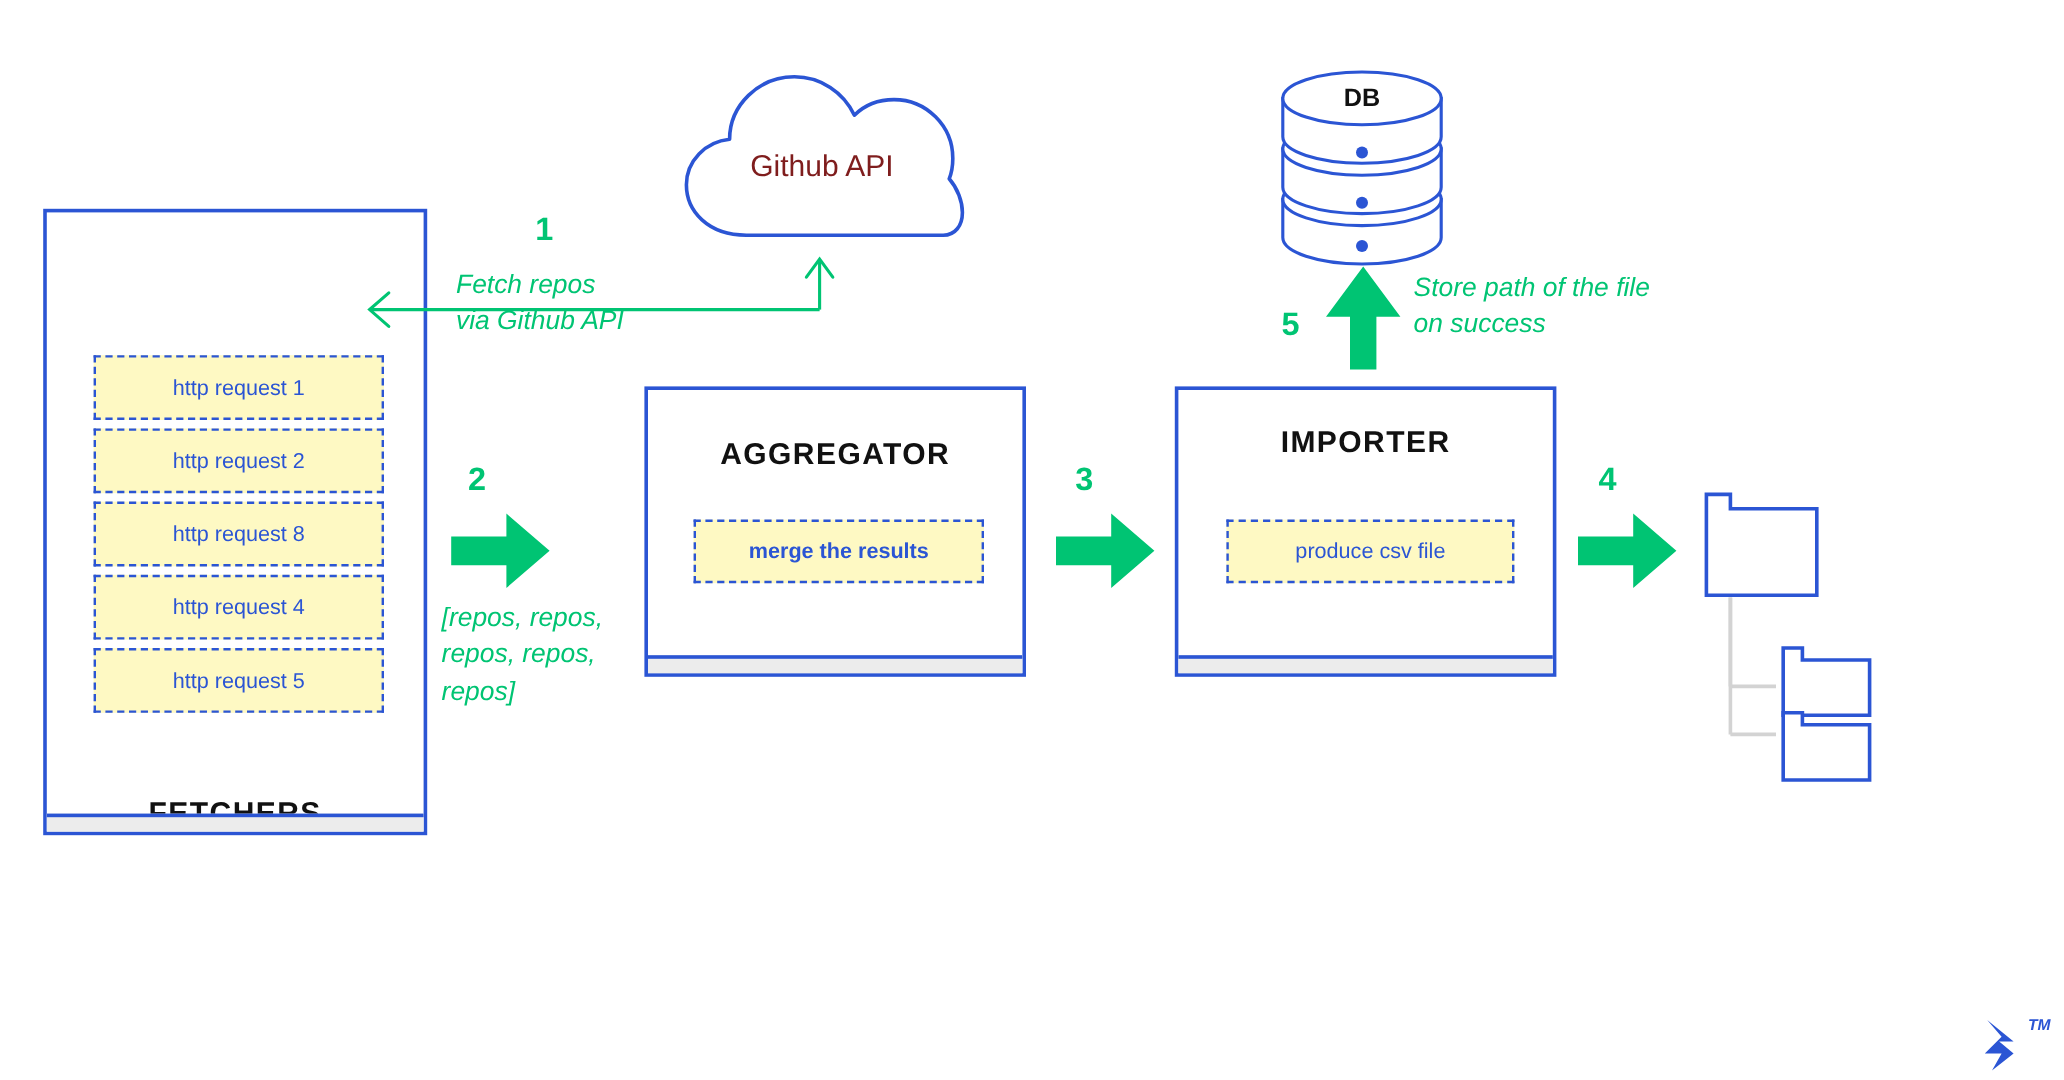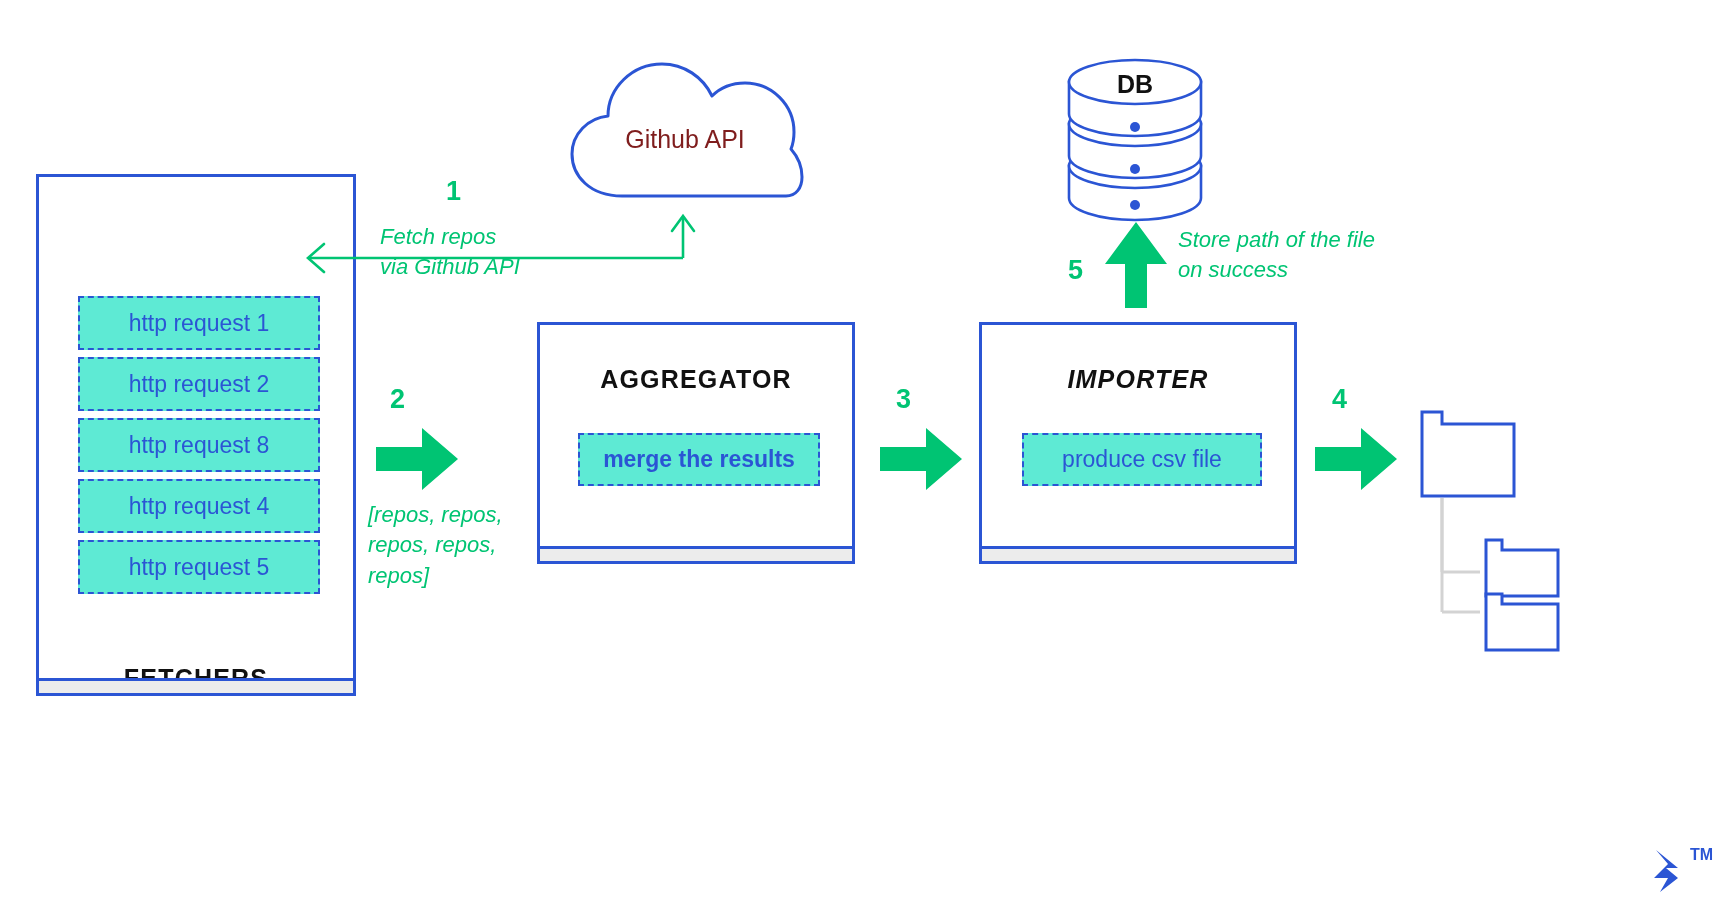"DB" .db-label { font-size: 25px -> 21px }
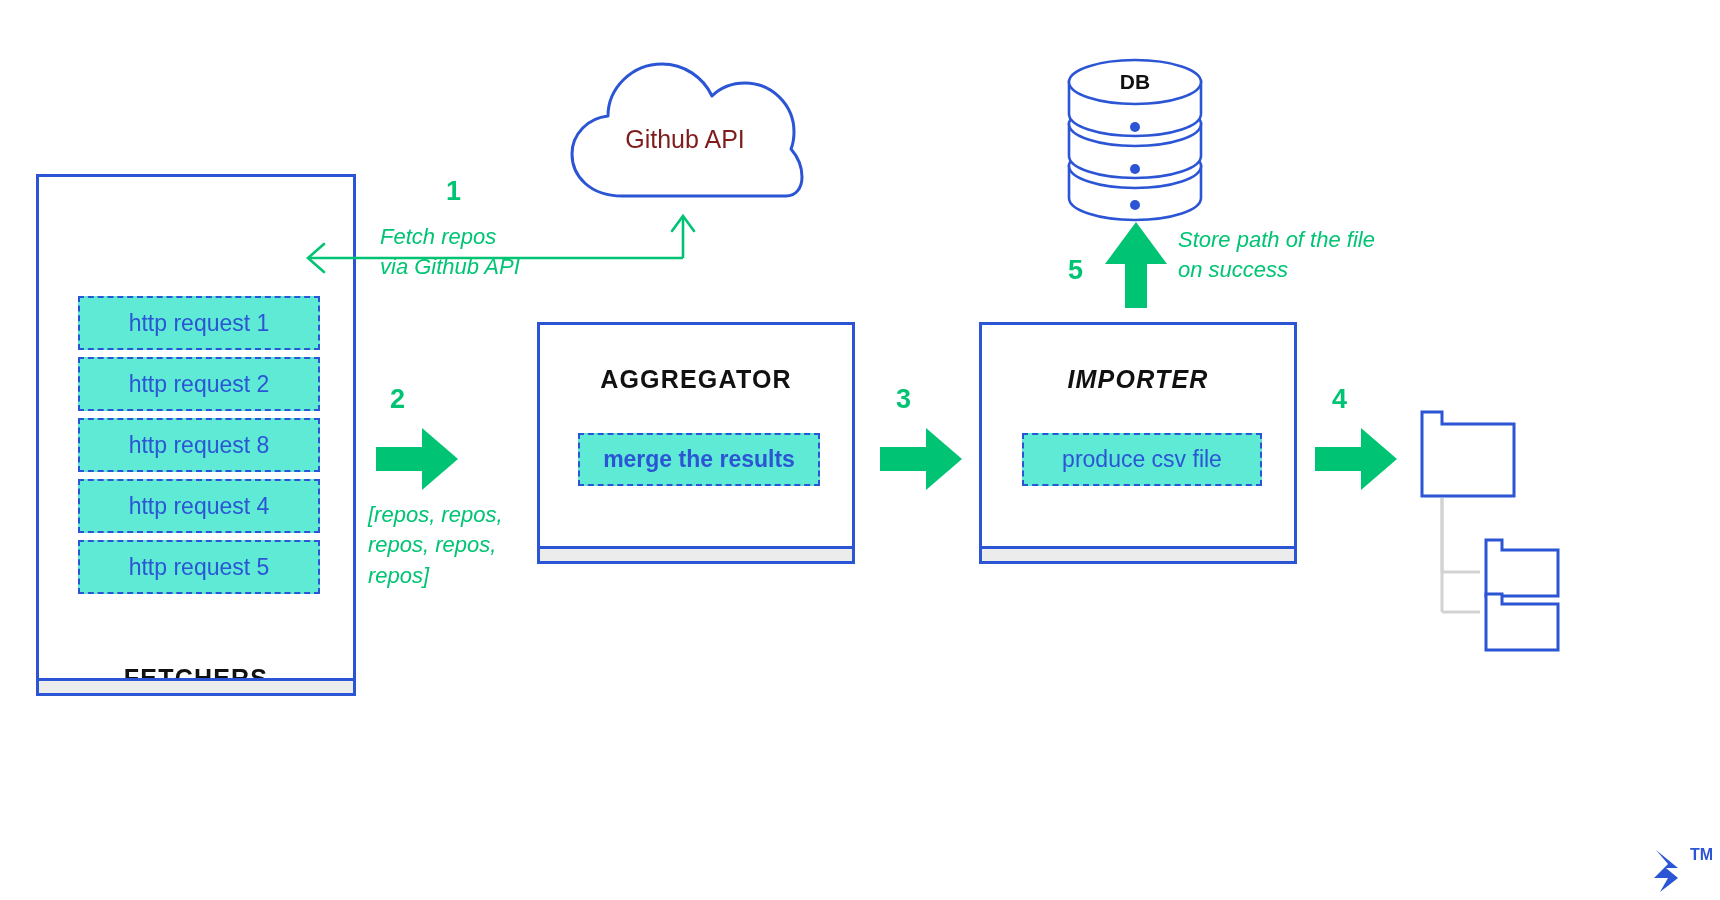"http request 1" .dashed-item { background: #5eead4 -> #fef9c3; font-size: 23px -> 18px }
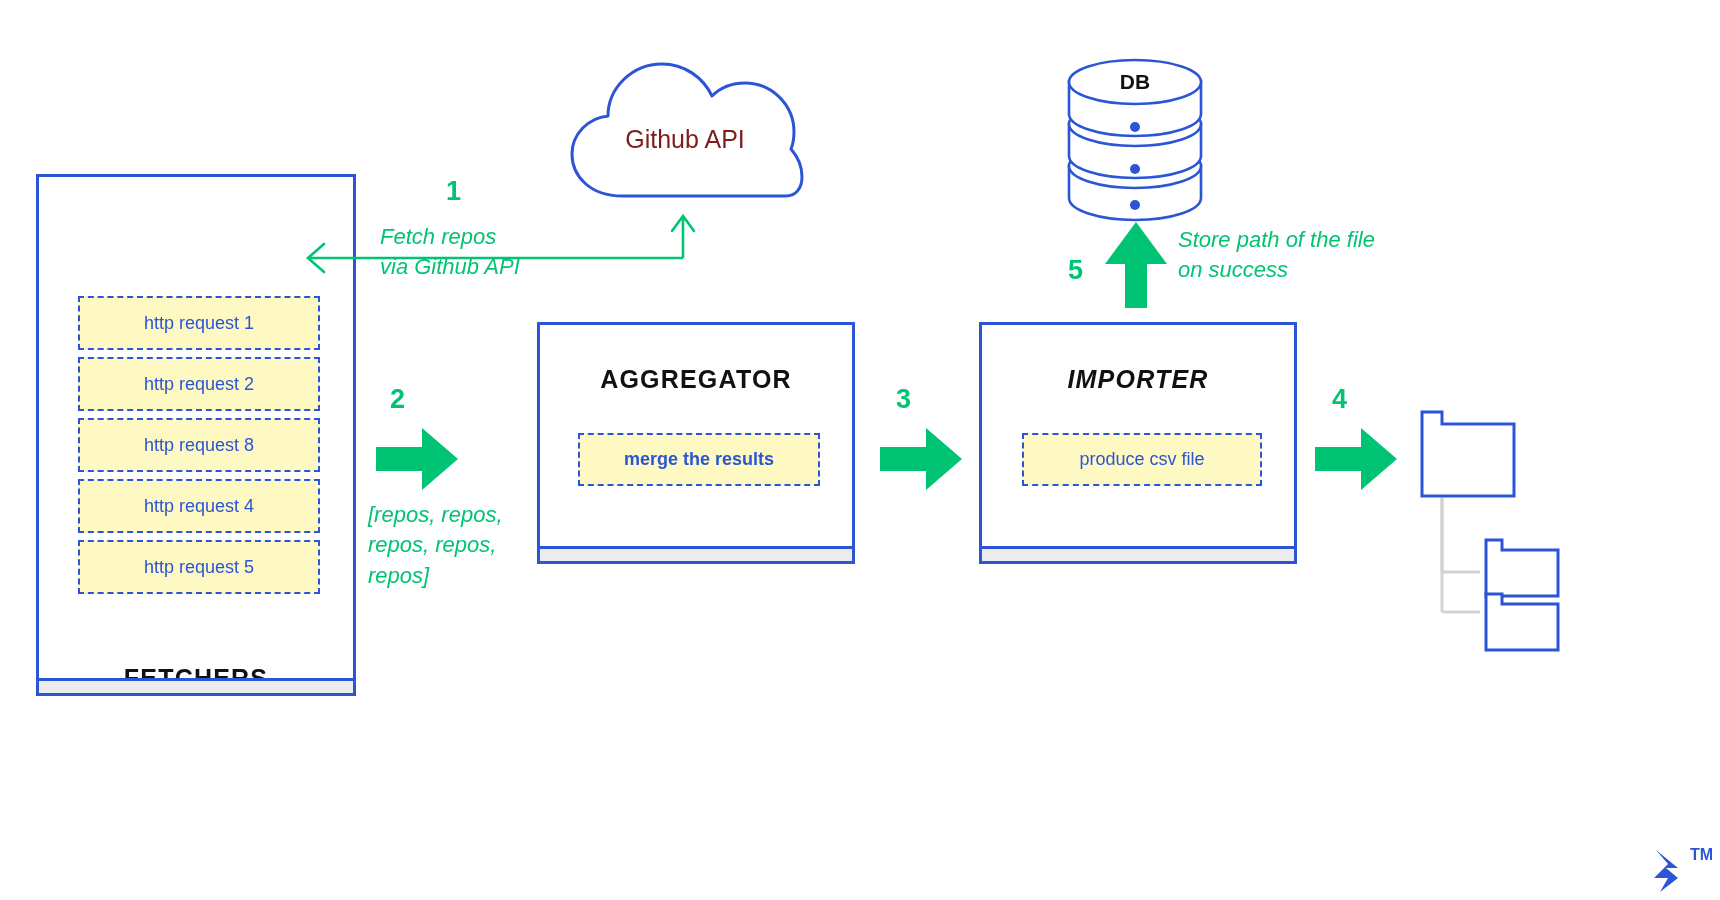"IMPORTER" #importer-title { font-style: italic -> none; margin-top: 40px -> 30px }
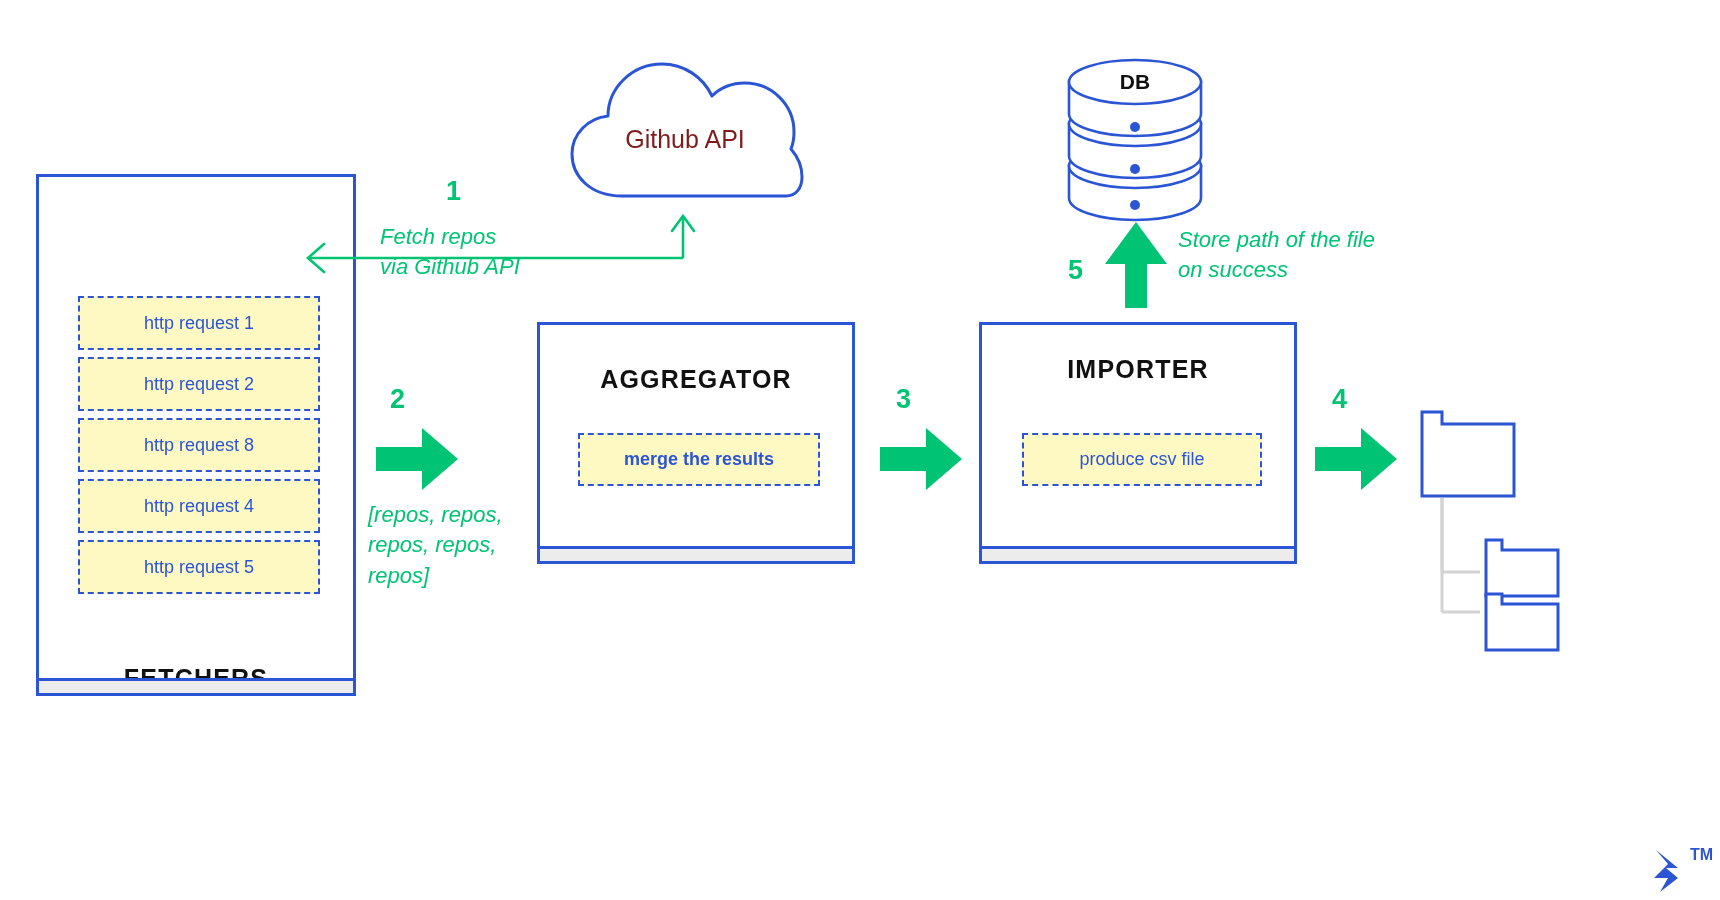"TM" .tm-mark { font-size: 16px -> 13px; font-style: none -> italic }
